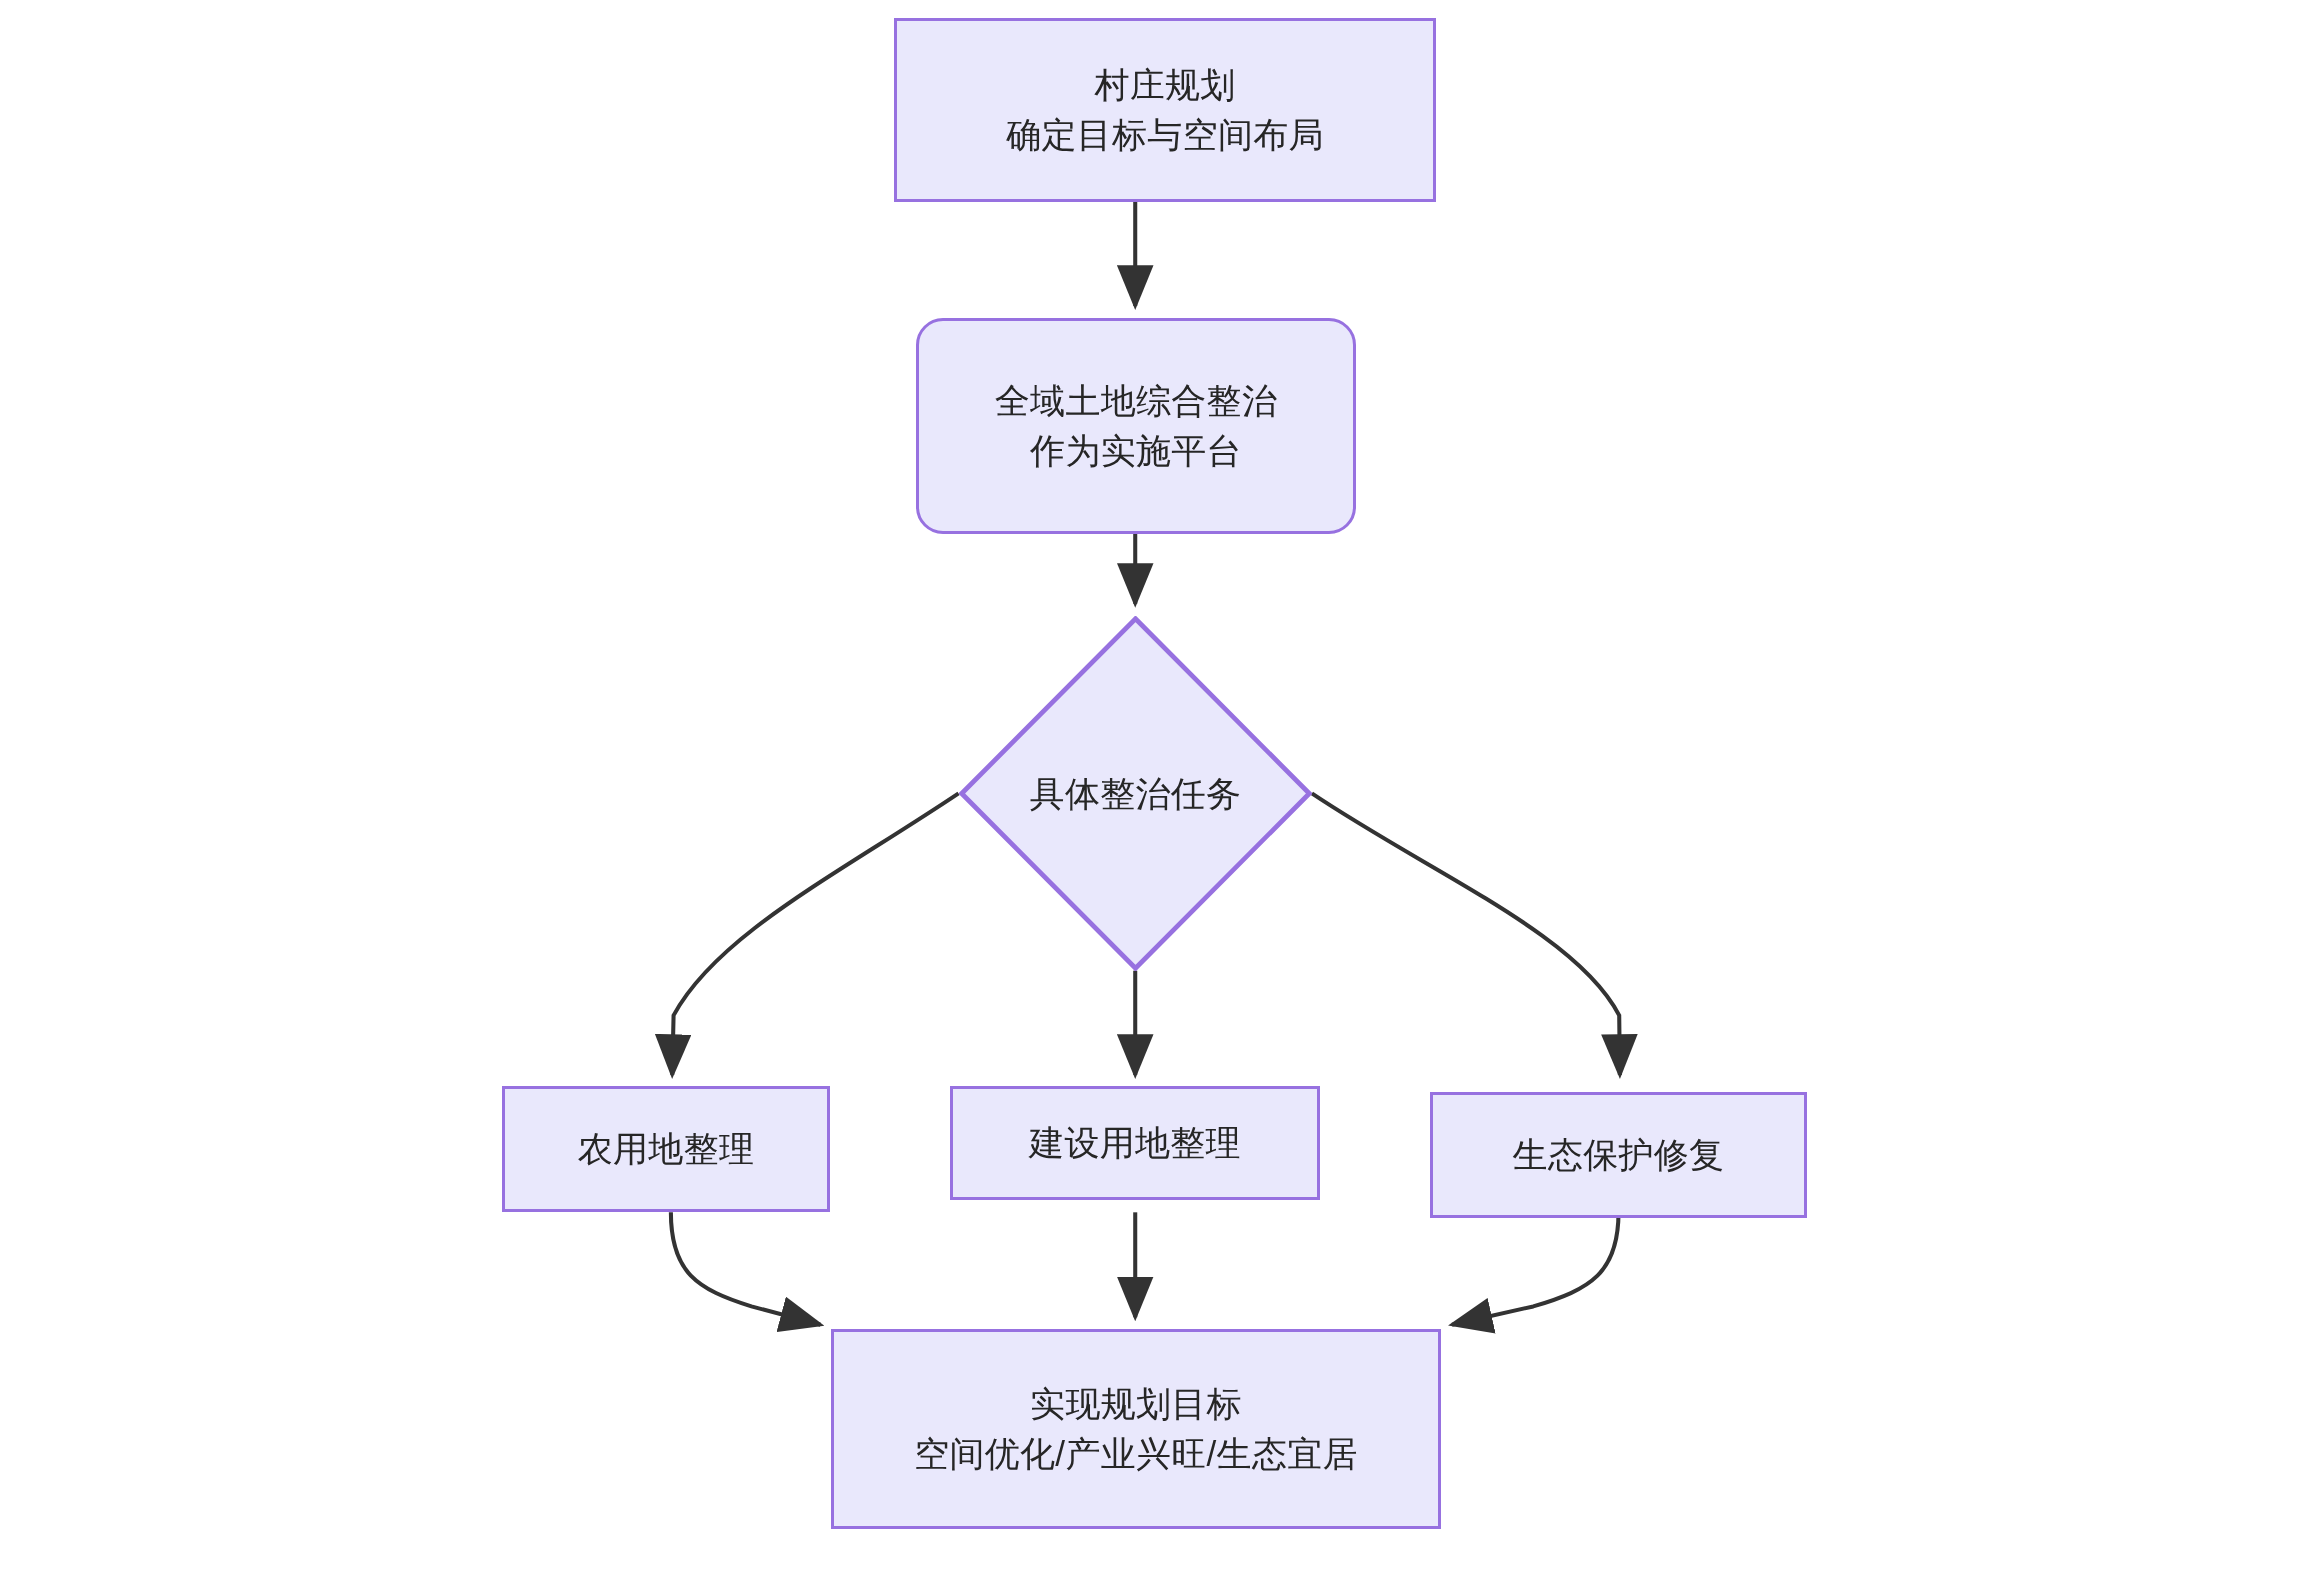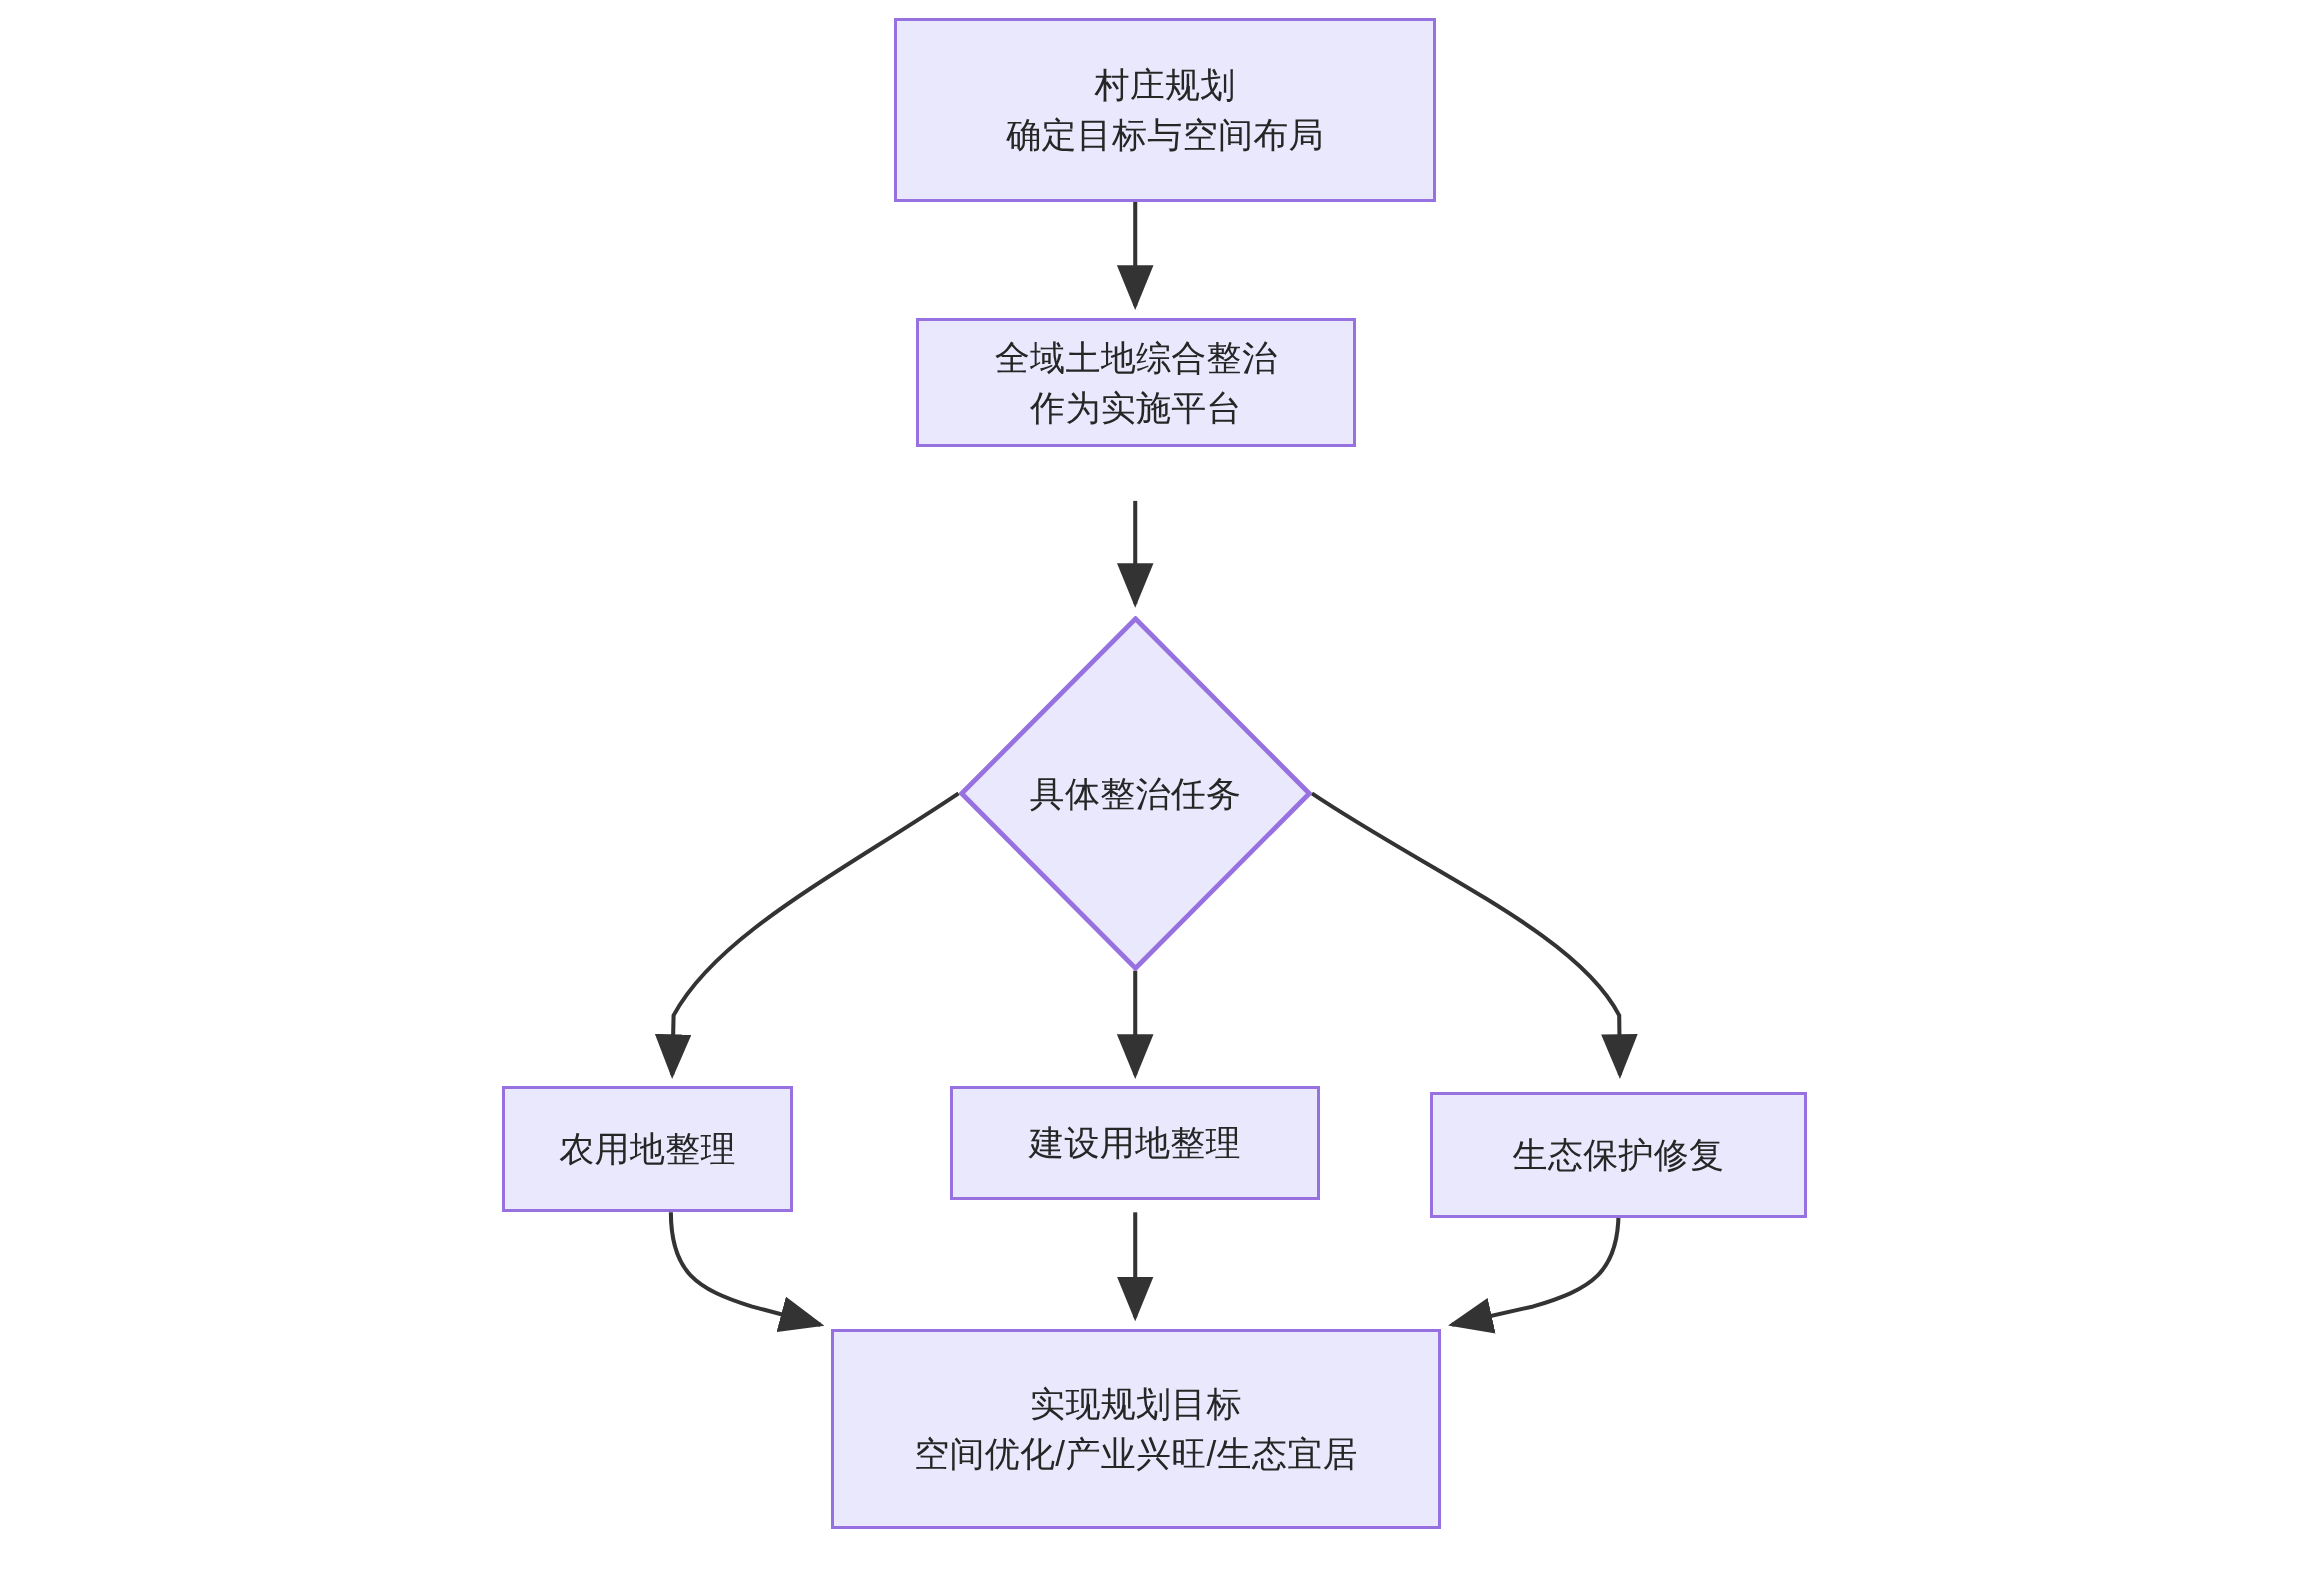"全域土地综合整治" #node-land-consolidation-platform { border-radius: none -> 27px; height: 129px -> 216px }
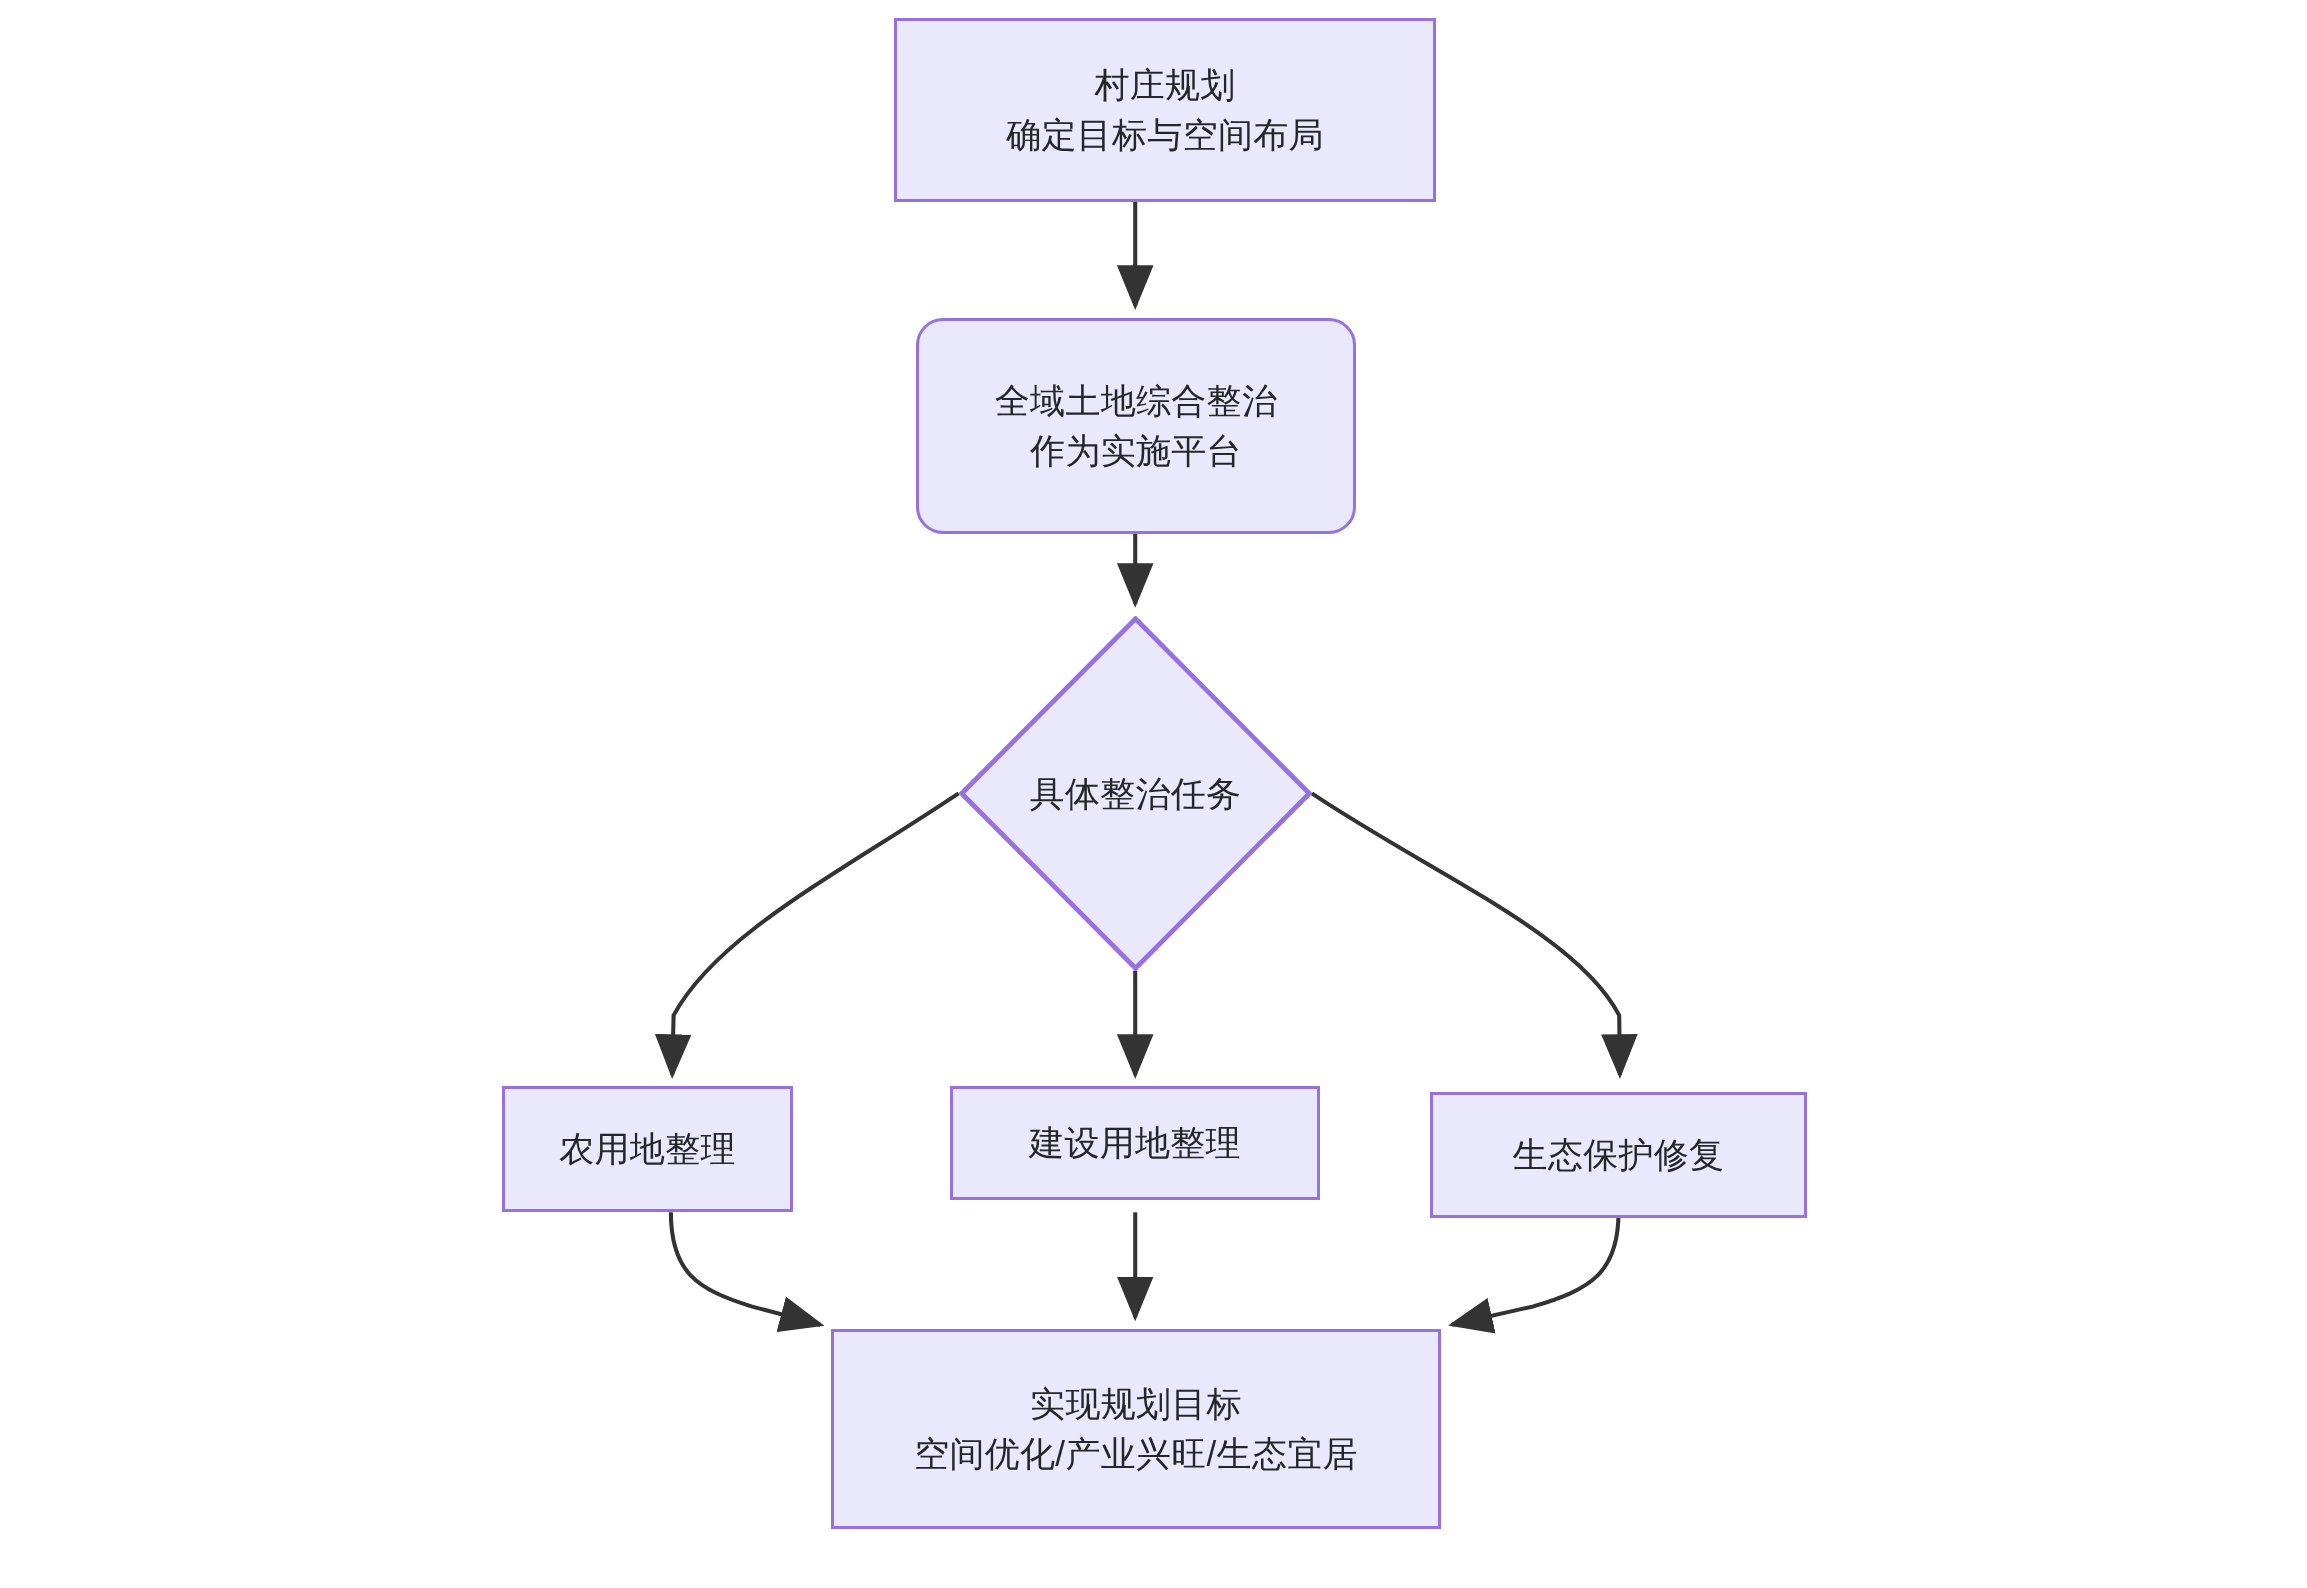"农用地整理" #node-farmland-improvement { width: 291px -> 328px }
